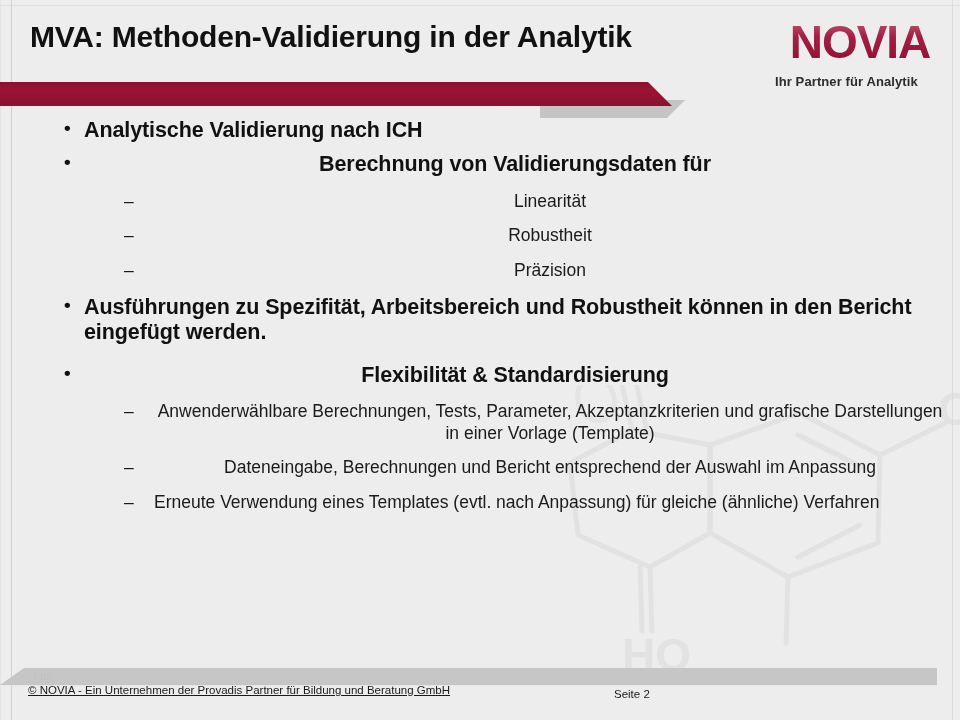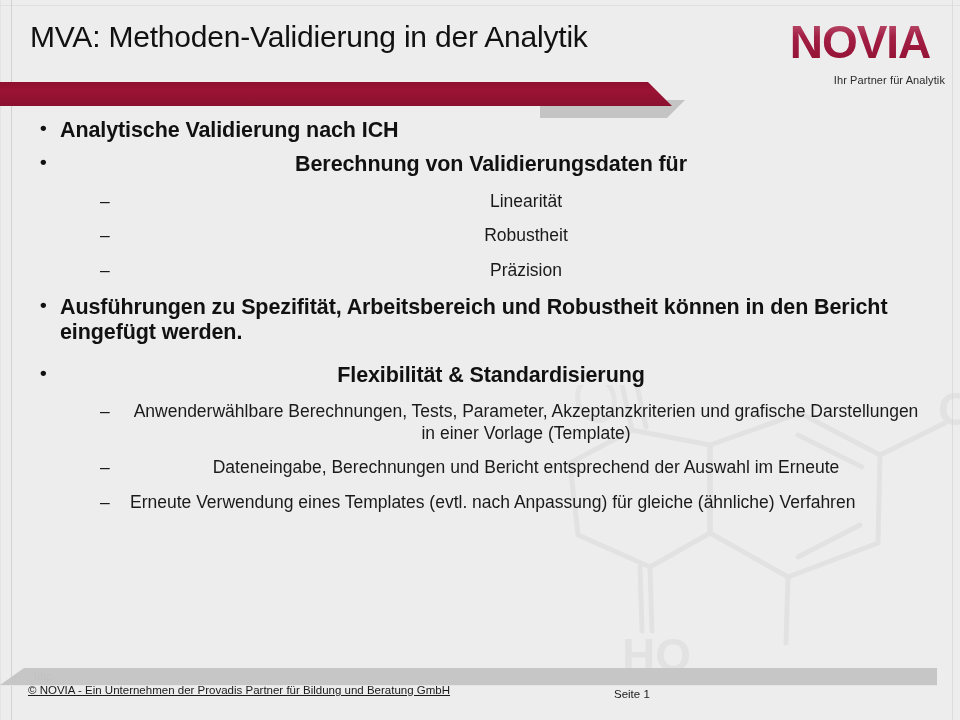"MVA: Methoden-Validierung in der" .title { font-weight: normal -> bold }
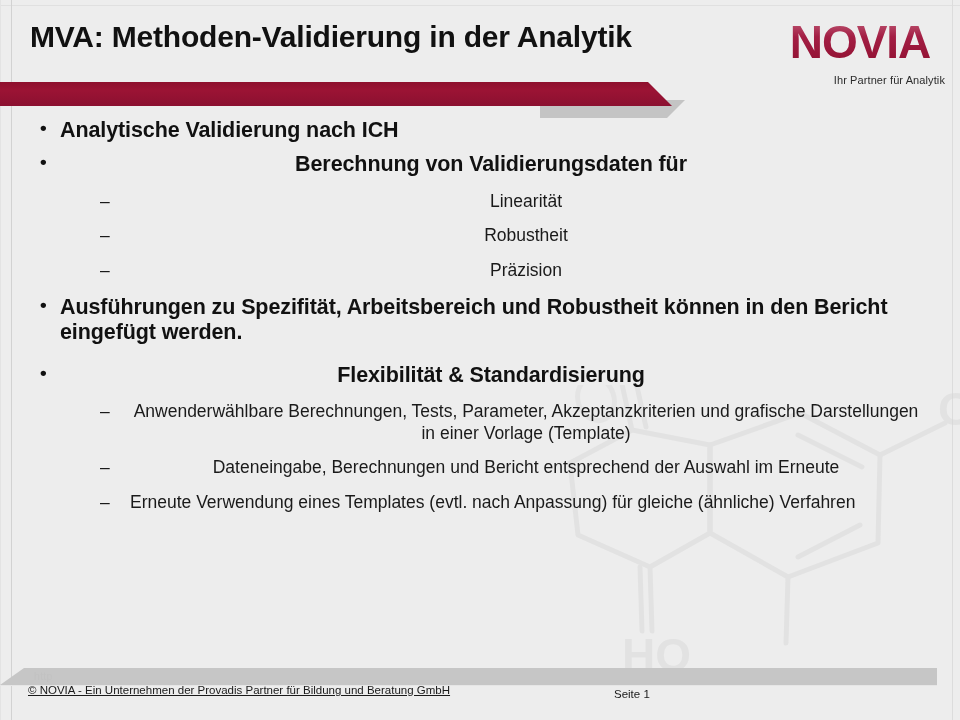"Ihr Partner für Analytik" .logo-tag { font-size: 11px -> 13px; font-weight: normal -> bold; text-align: right -> none }
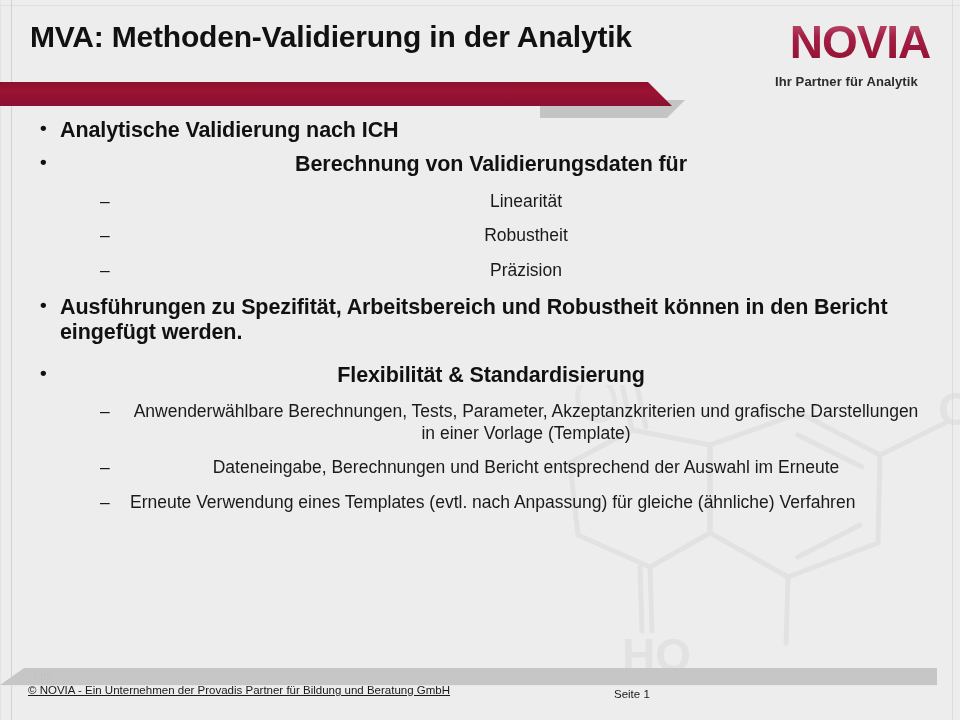"Analytische Validierung nach ICH" .content { left: 32px -> 56px }
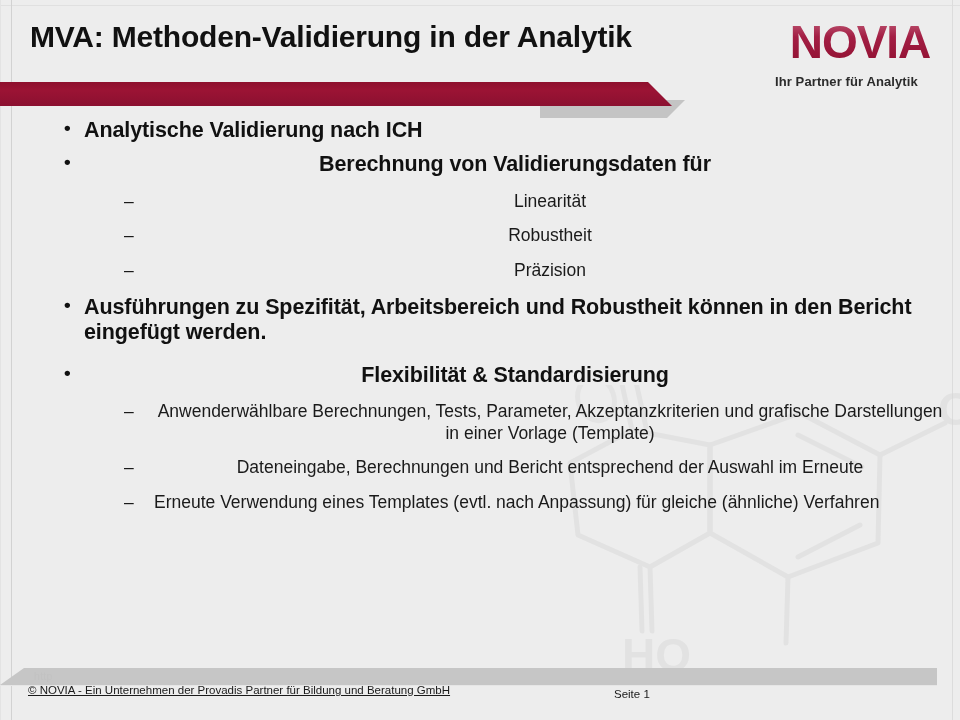"Dateneingabe, Berechnungen und Bericht" div.b2 { text: Erneute -> Anpassung }
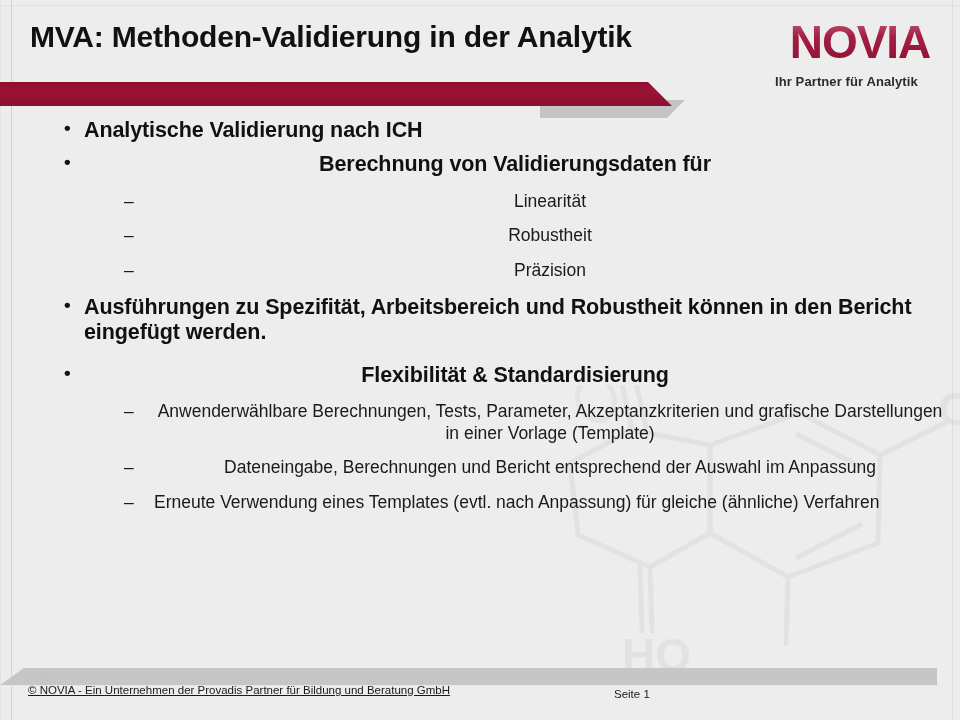"Seite 1" div.footer-page { text: 1 -> 2 }
